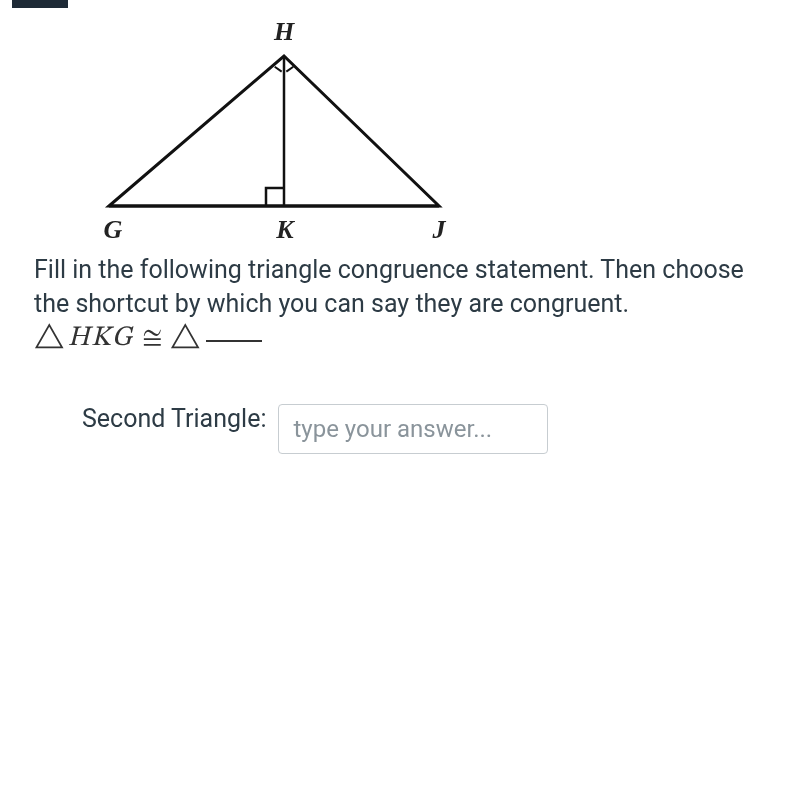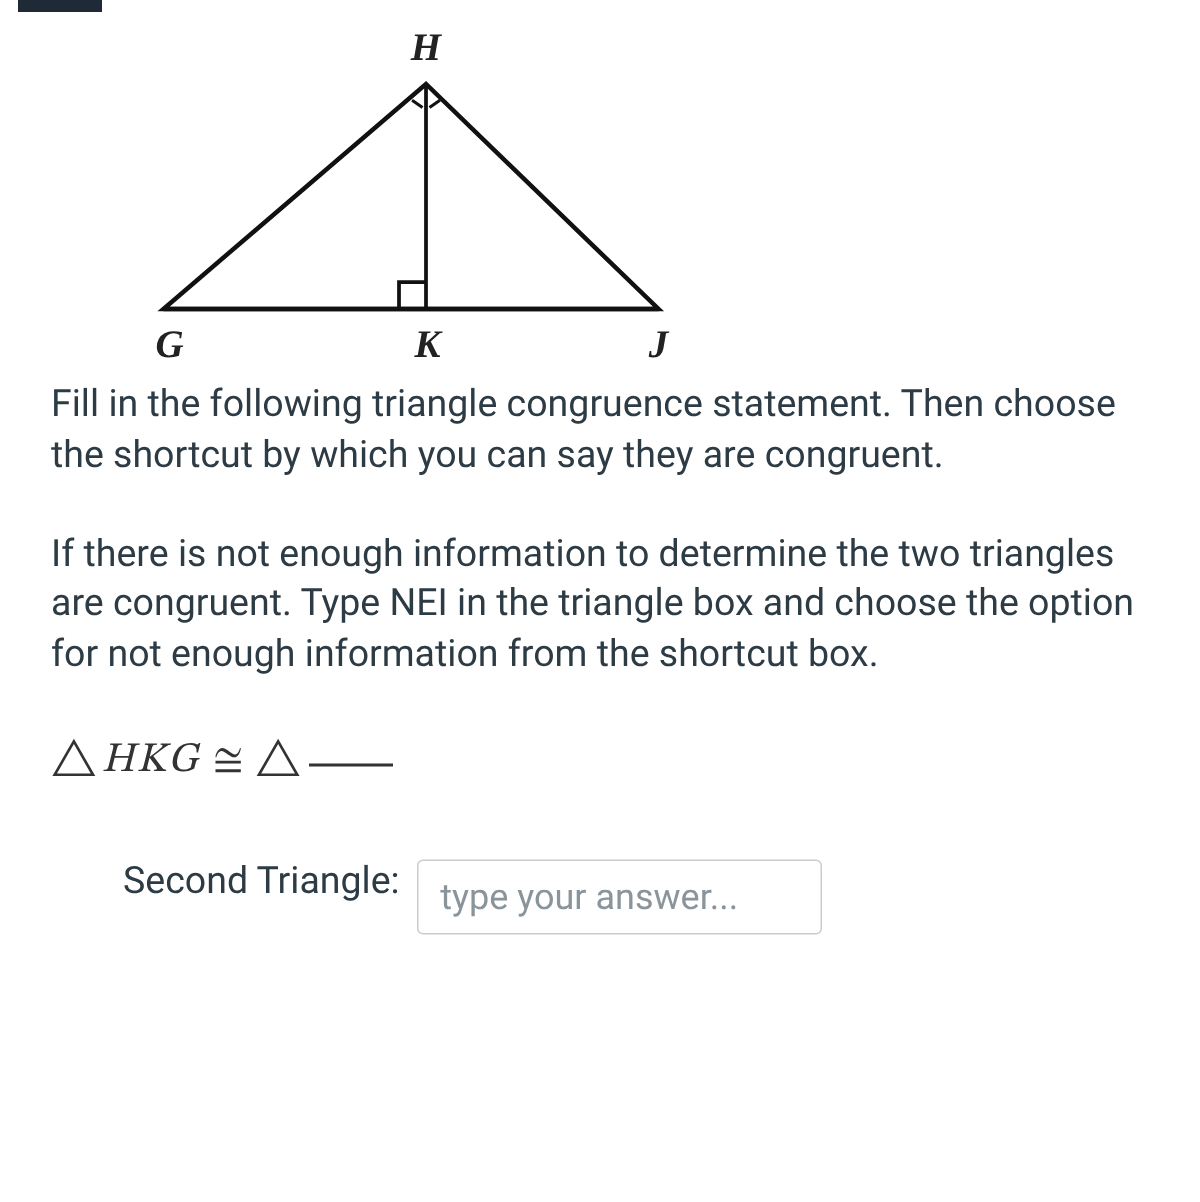"Fill in the following triangle" .para1 { margin-bottom: 32px -> none }
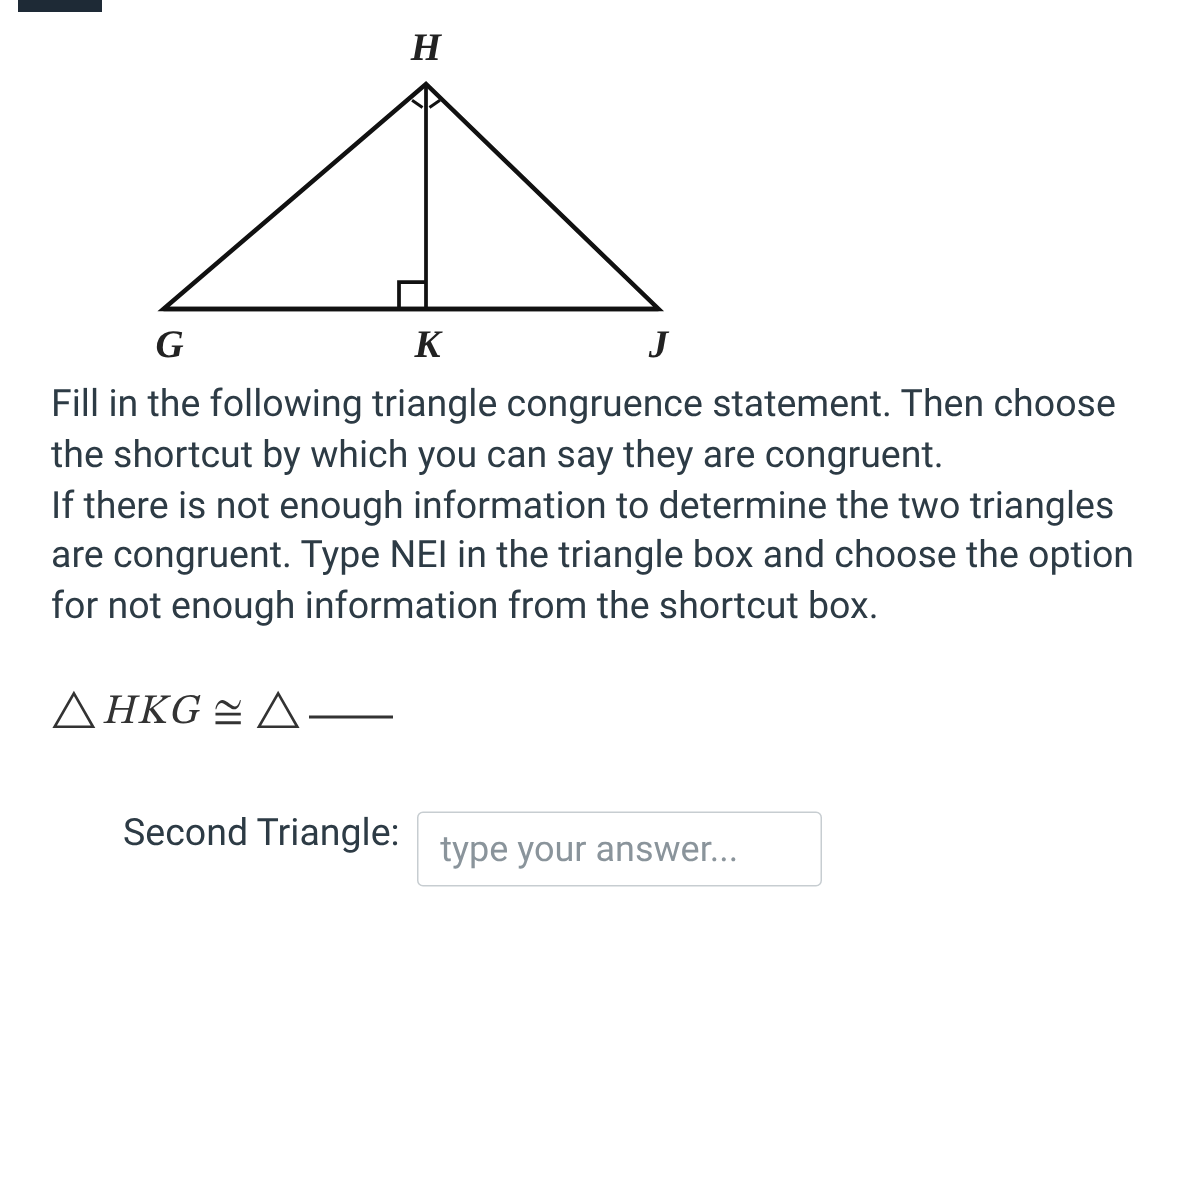"If there is not enough" p.para2 { html: <p>If there is not enough information to determine the two triangles are congruent. Type NEI in the triangle box and choose the option for not enough information from the shortcut box.</p> -> none }
